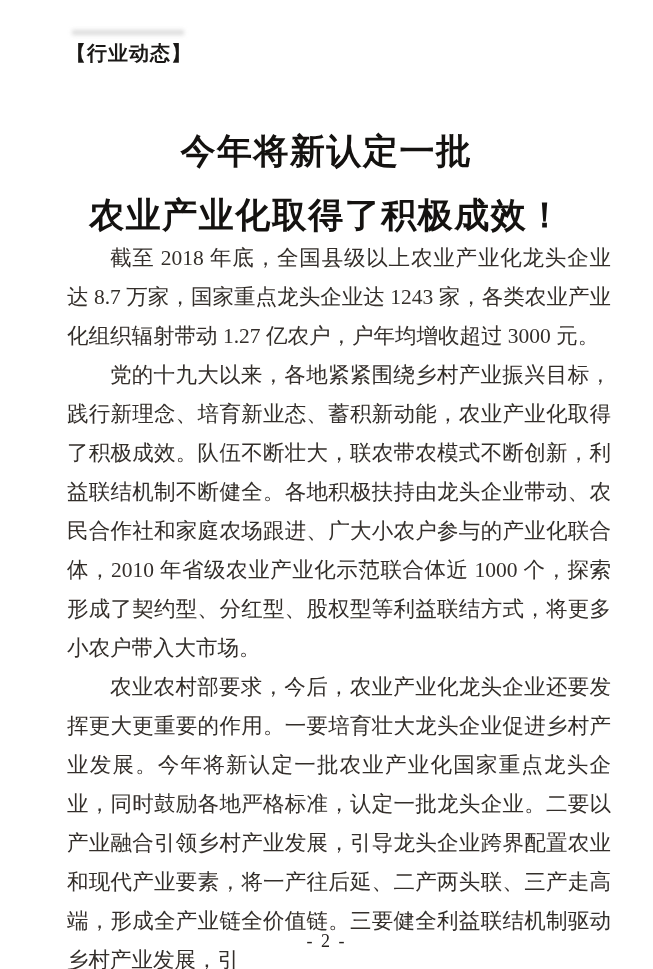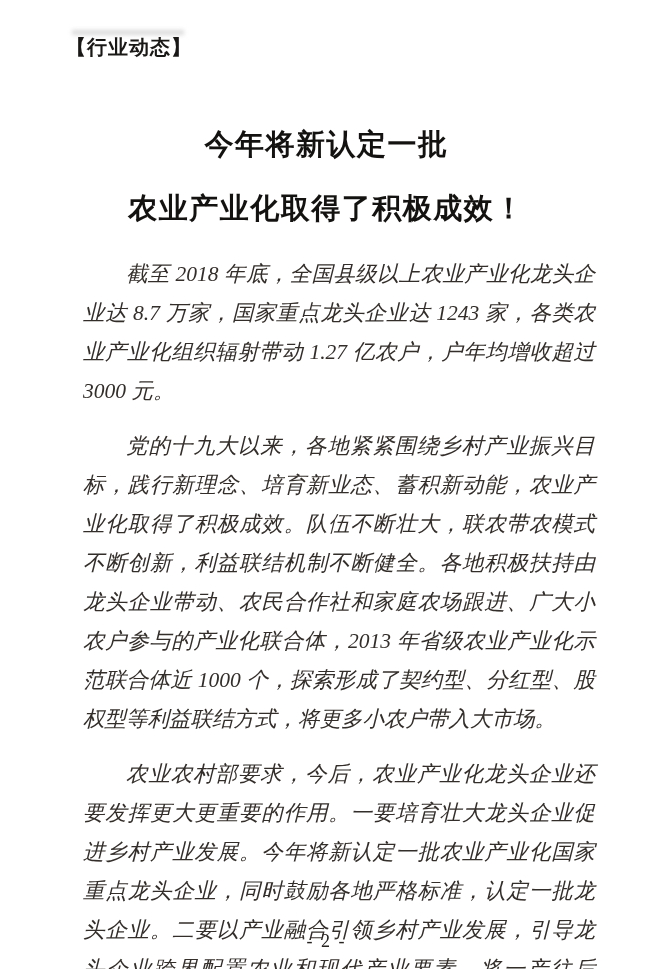"【行业动态】" .section-tag { top: 34px -> 40px }
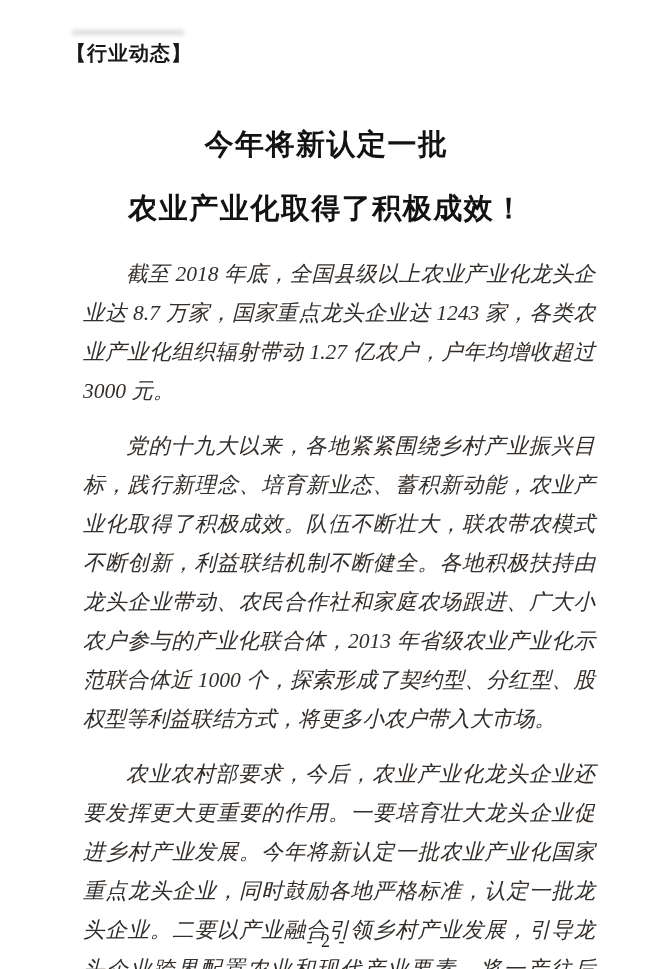"今年将新认定一批" .doc-title { font-size: 29px -> 35px; margin: 0 -> 8px }
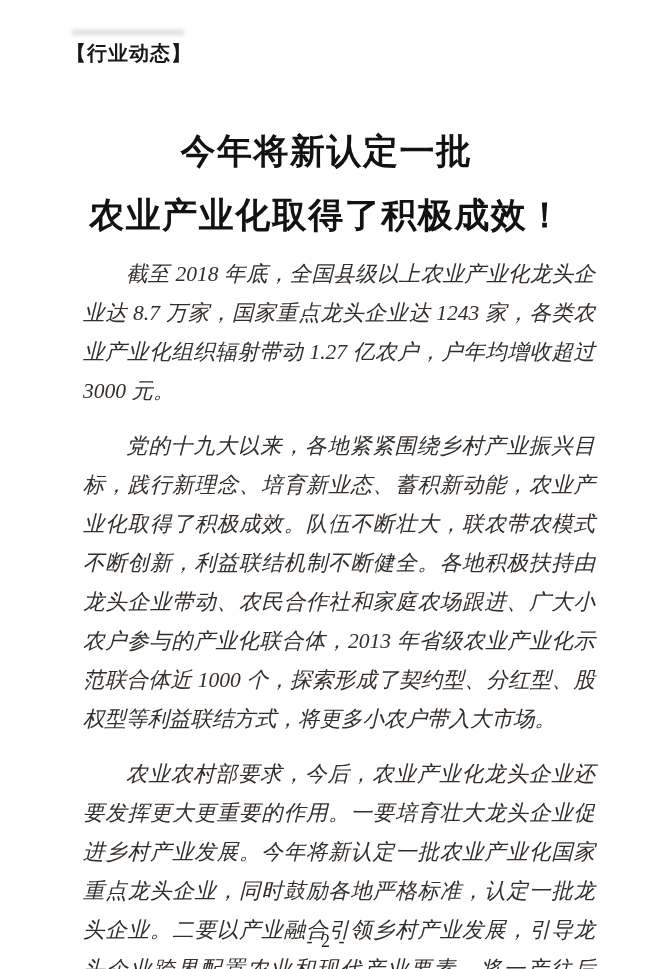"截至 2018 年底，全国县级以上农业产业化龙头企业达 8.7" .doc-body p { font-style: italic -> none; margin: 16px -> 0 }
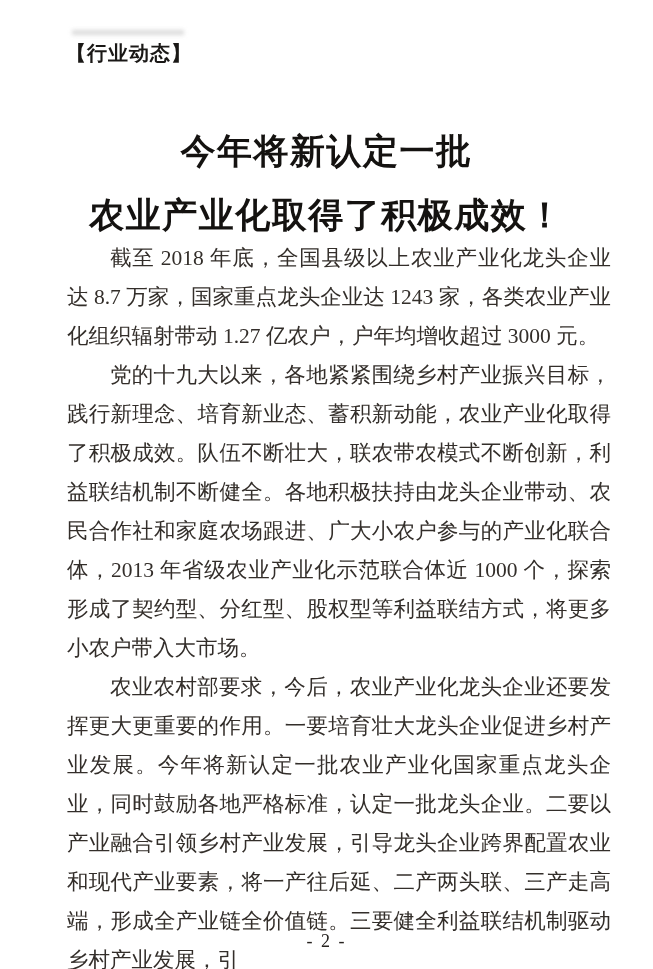"党的十九大以来，各地紧紧围绕乡村产业振兴目标，践行新理念、培育新业态、蓄积新动能" p { text: 2013 -> 2010 }
